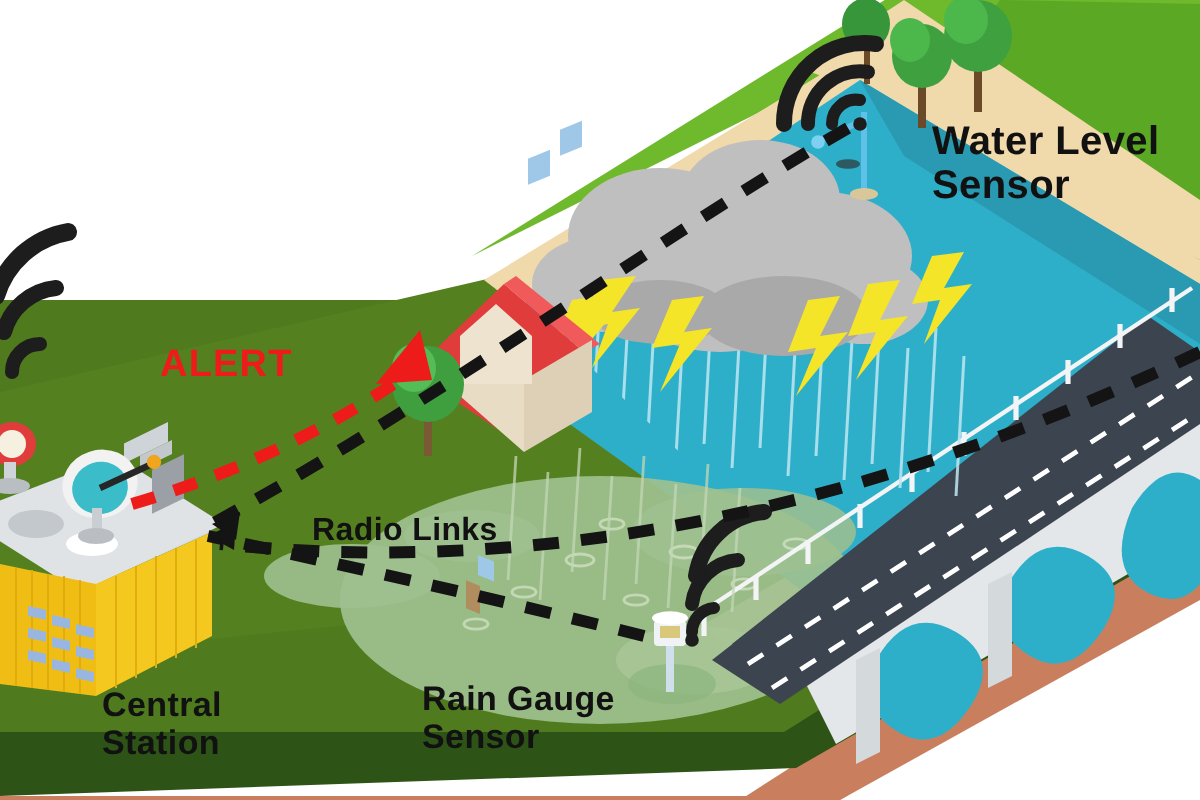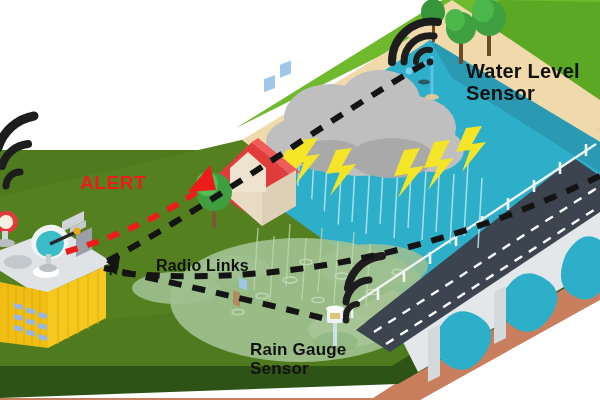"Central" div.lbl { html: none -> <div>Central Station</div> }
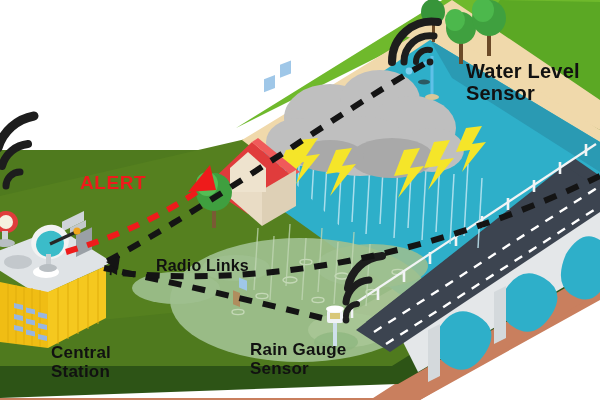"Rain Gauge" #lbl-rain { margin-left: 39px -> none }
